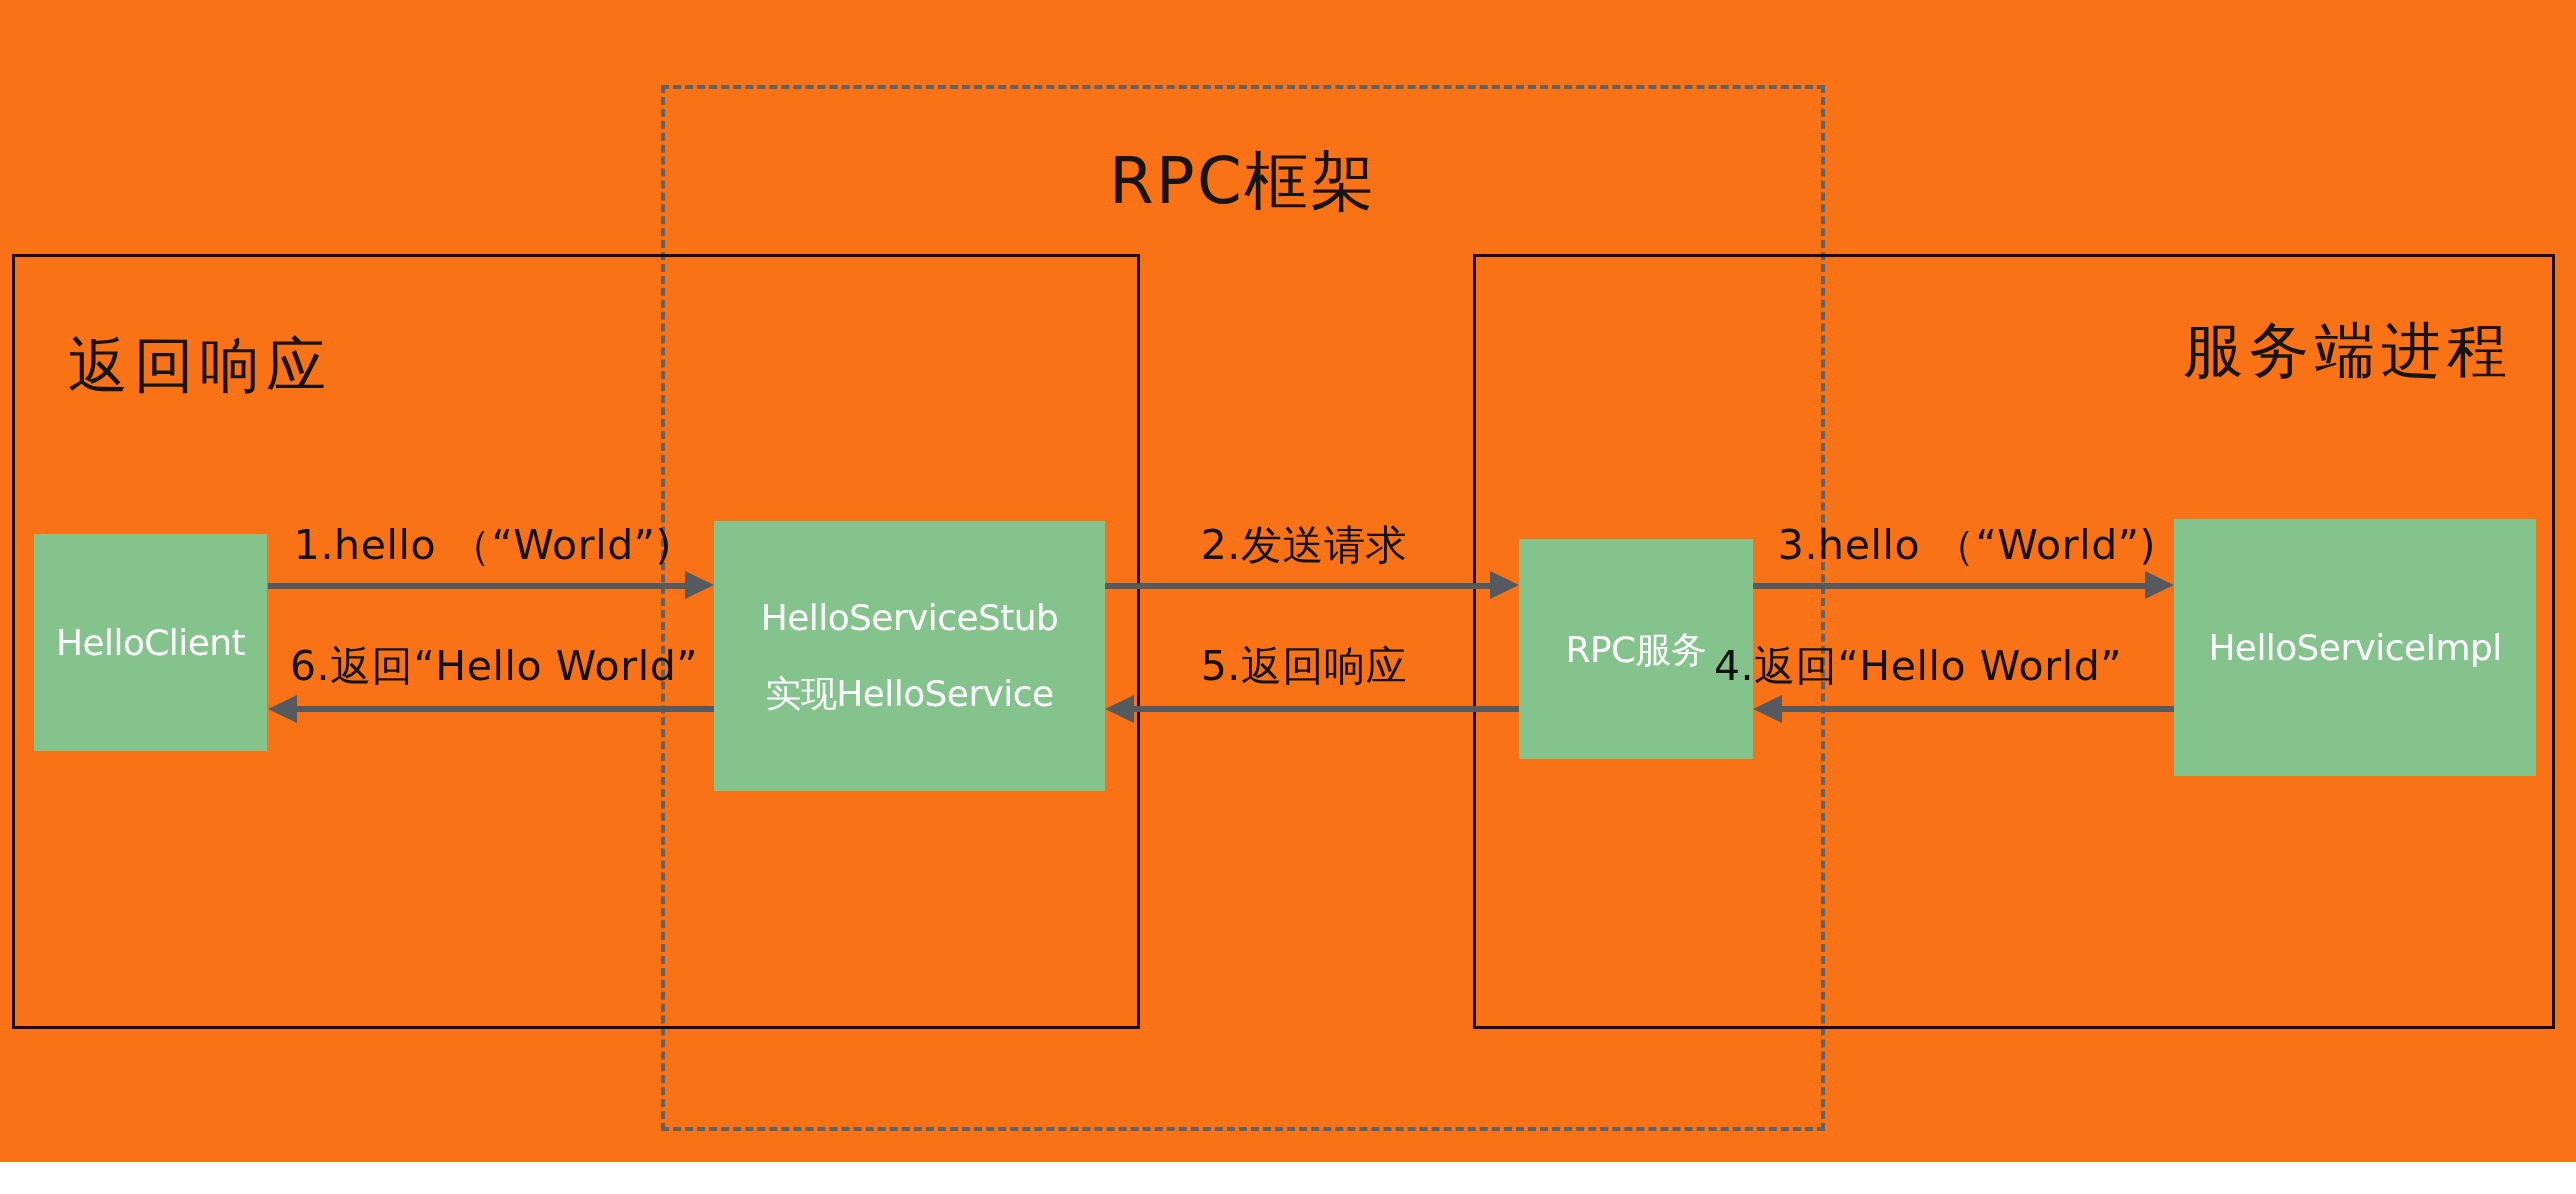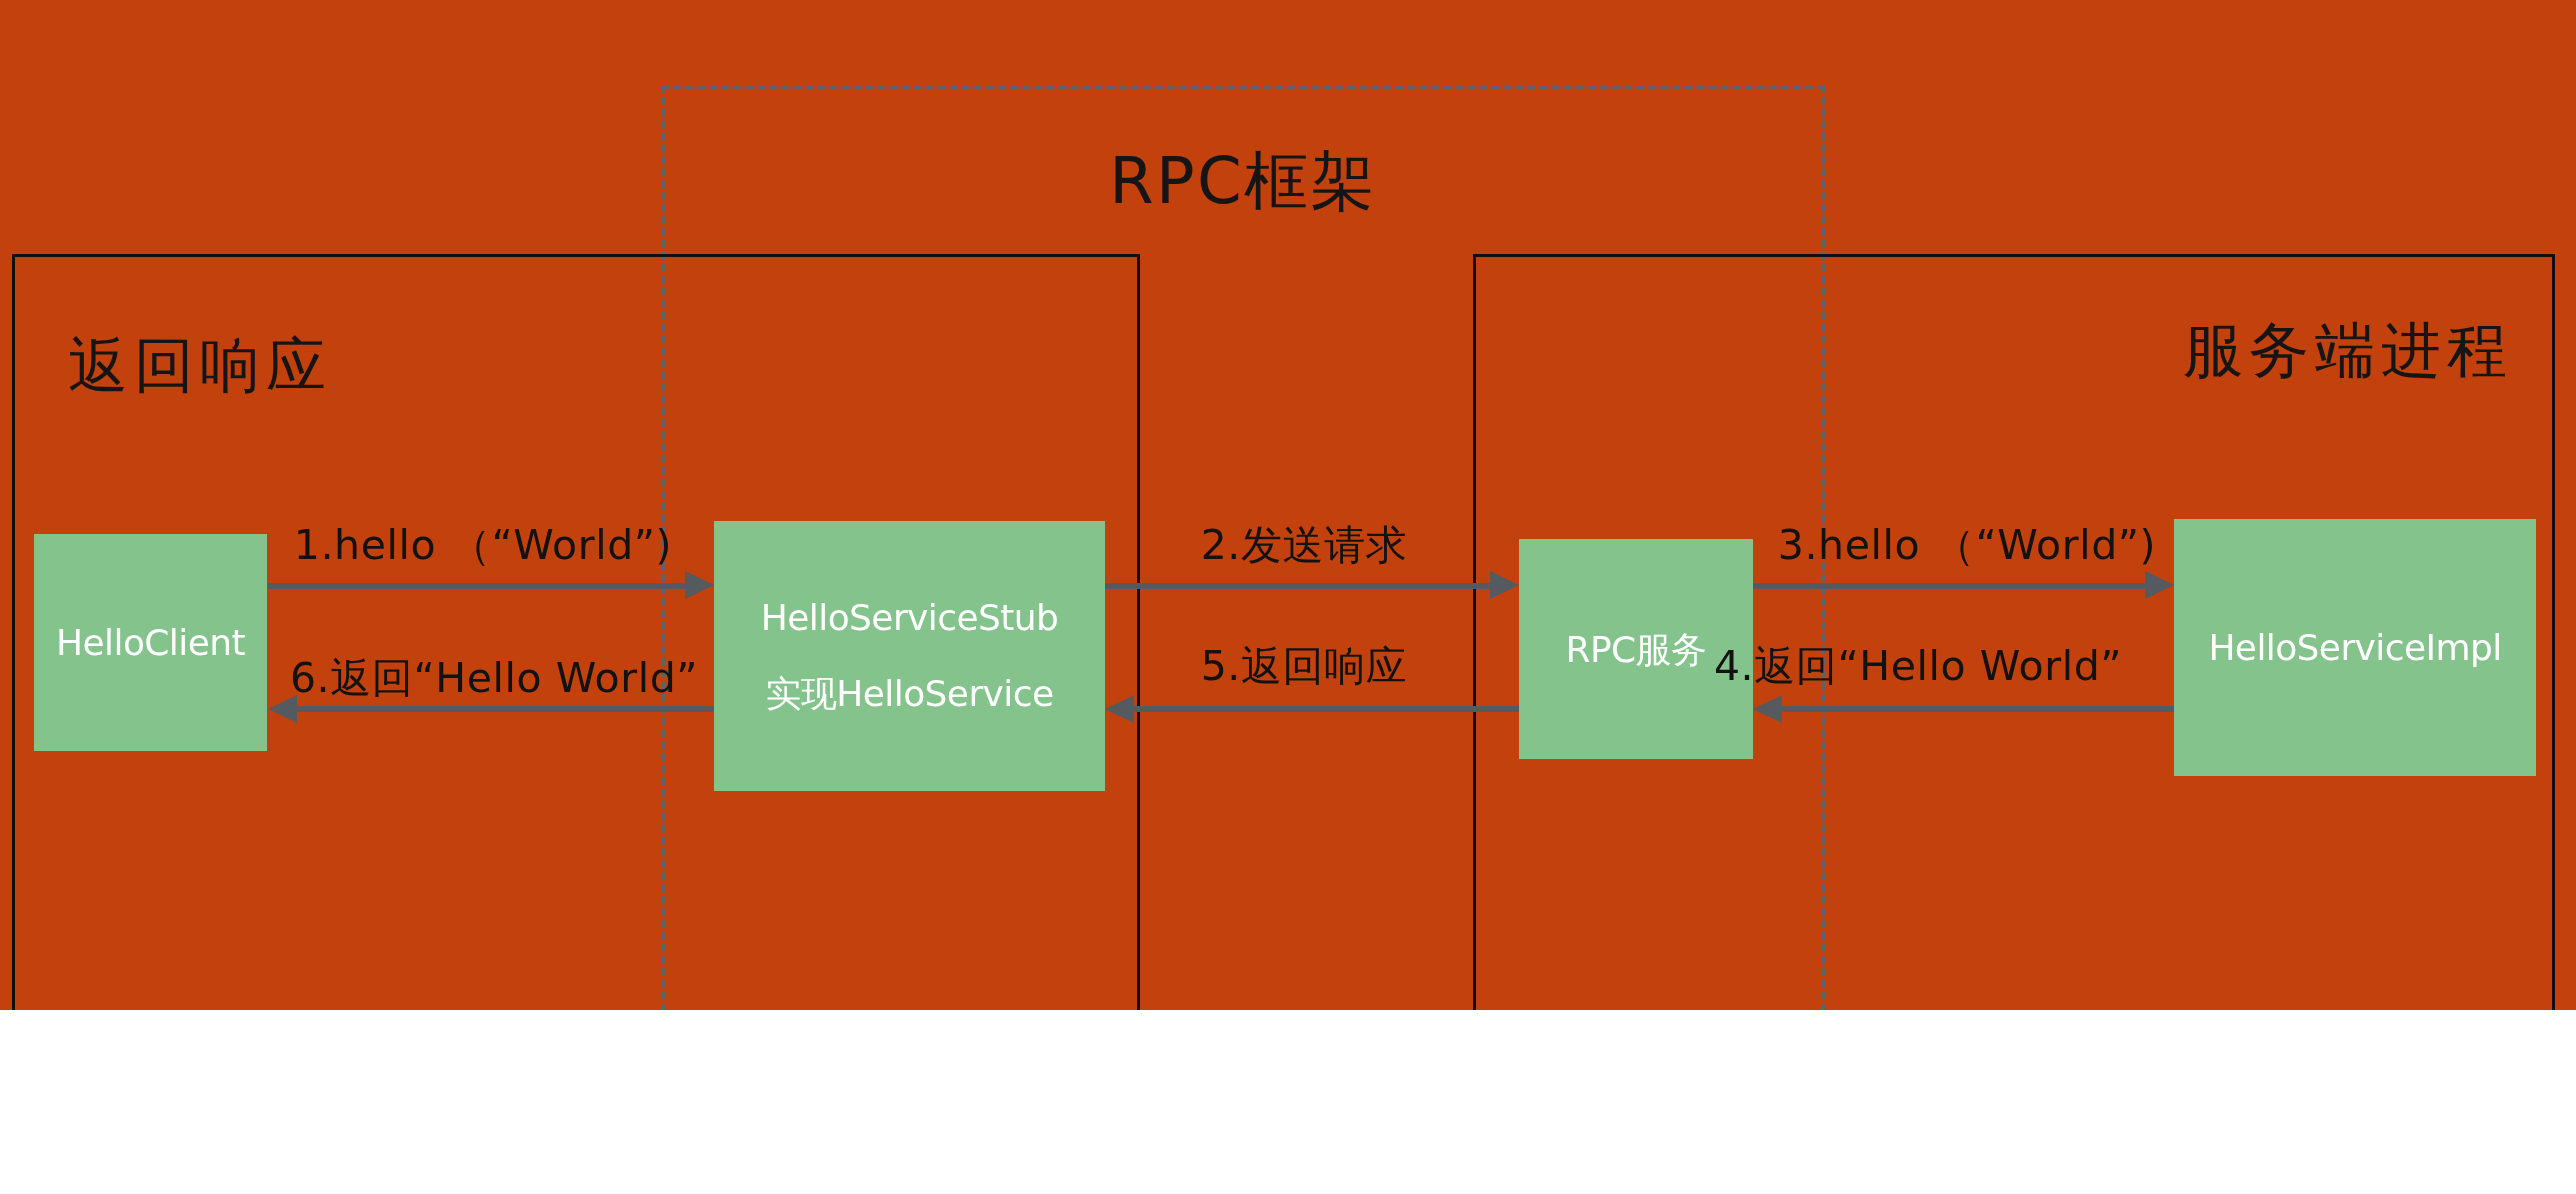"RPC框架" .canvas { background: #c2410c -> #f97316; height: 1010px -> 1162px }
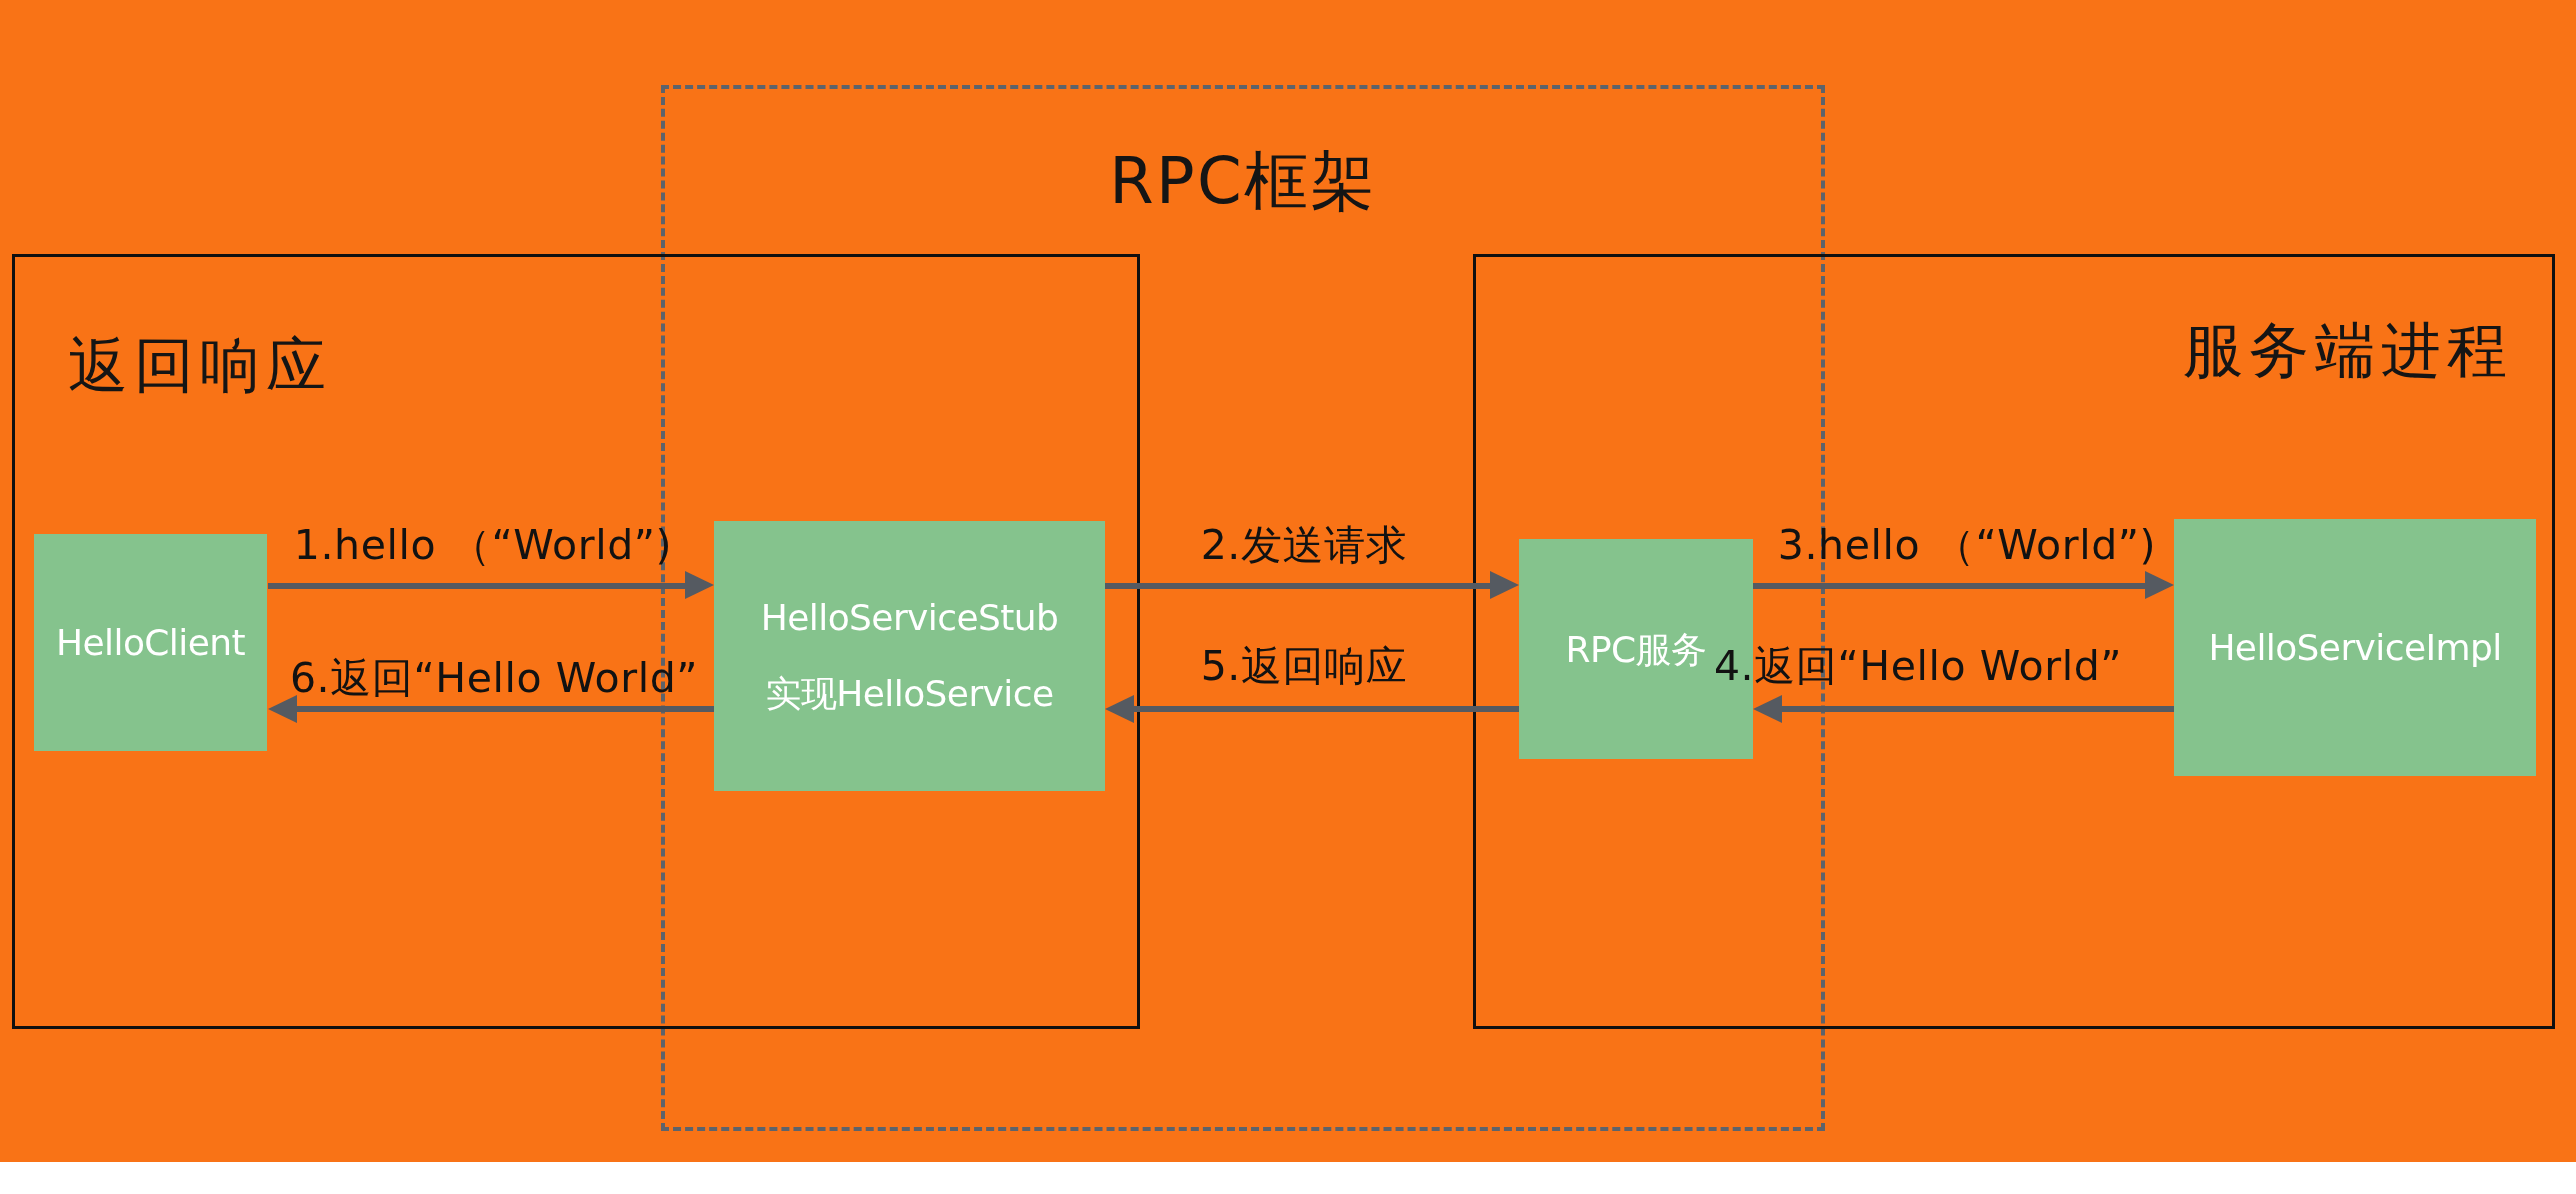"6.返回“Hello World”" div.arrow-label { margin-top: 12px -> none }
